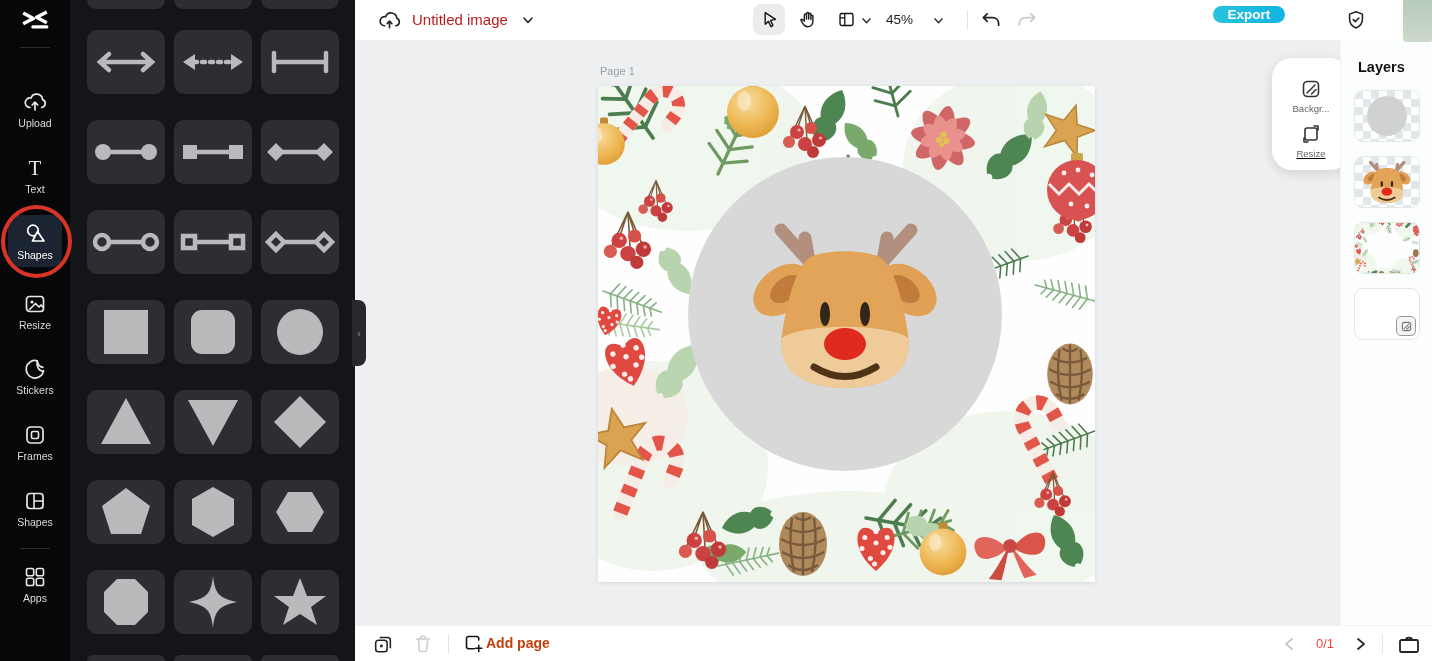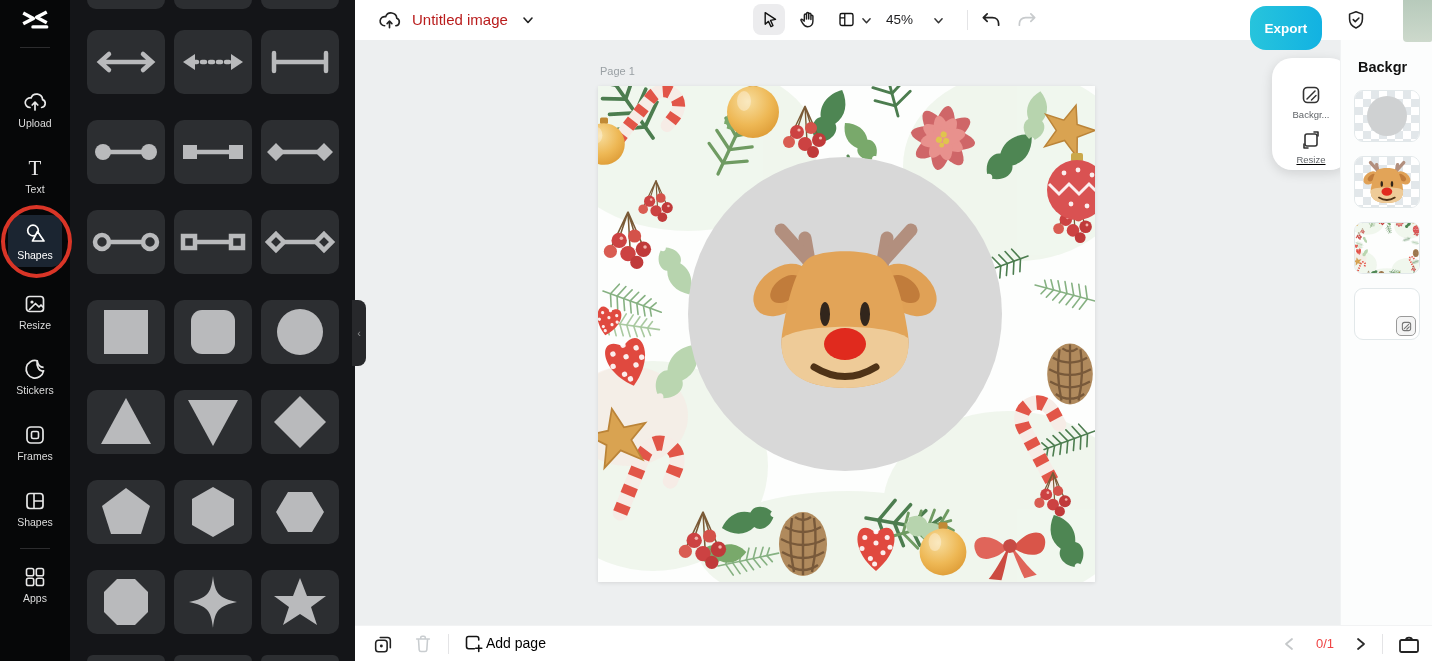"Export" #export-btn { height: 44px -> 17px; left: 895px -> 858px }
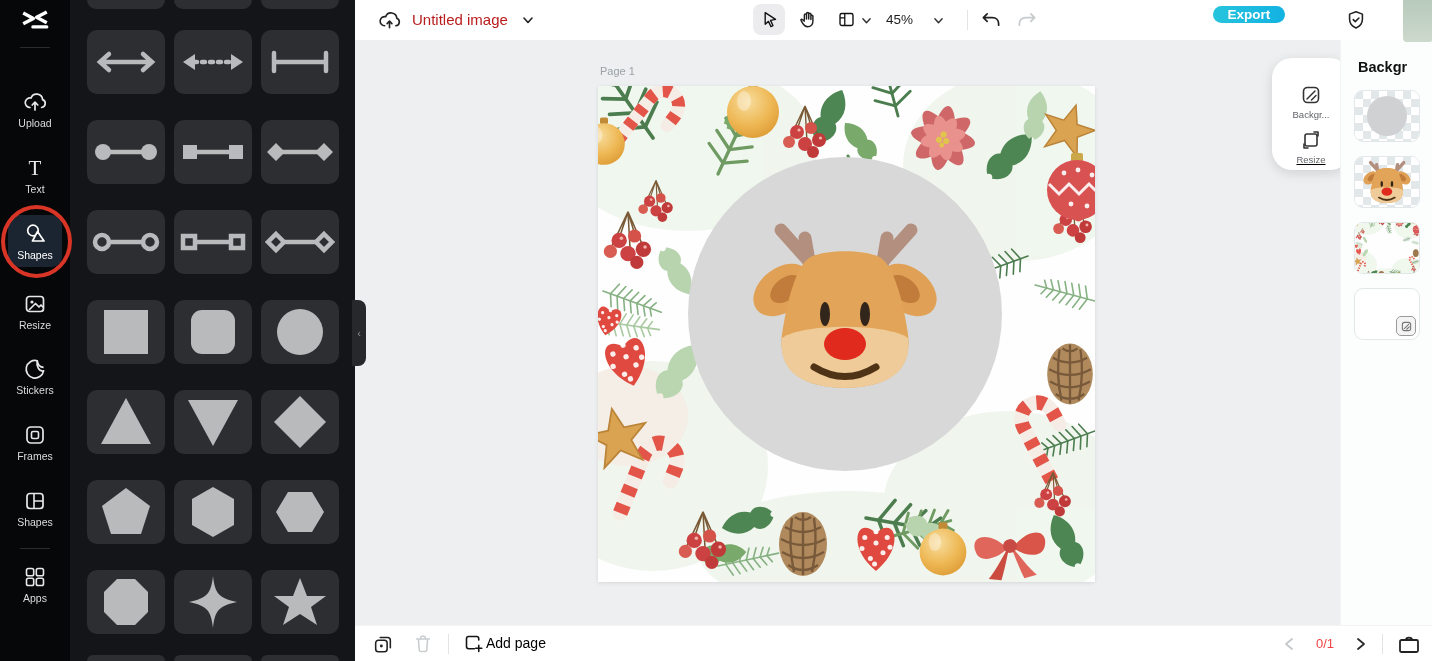"Backgr" span.abs { text: Backgr -> Layers }
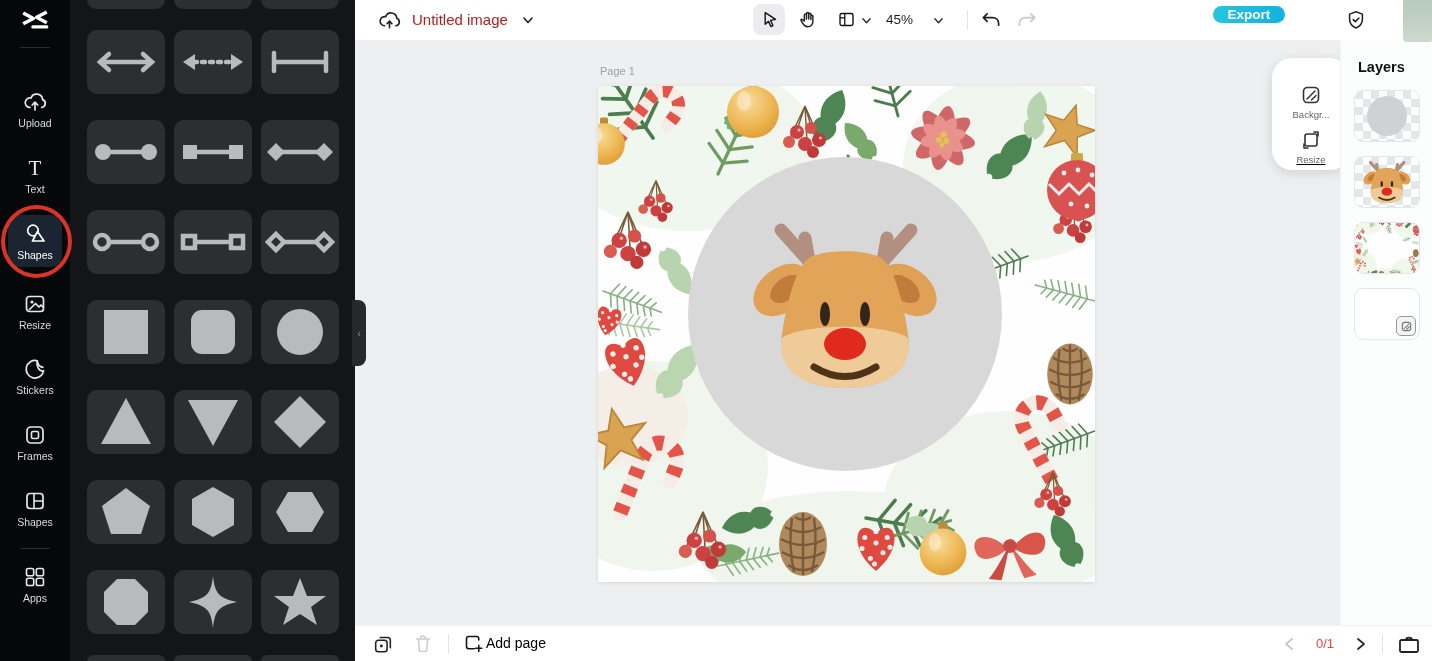"Backgr..." #tools-popup { padding-top: 27px -> 21px }
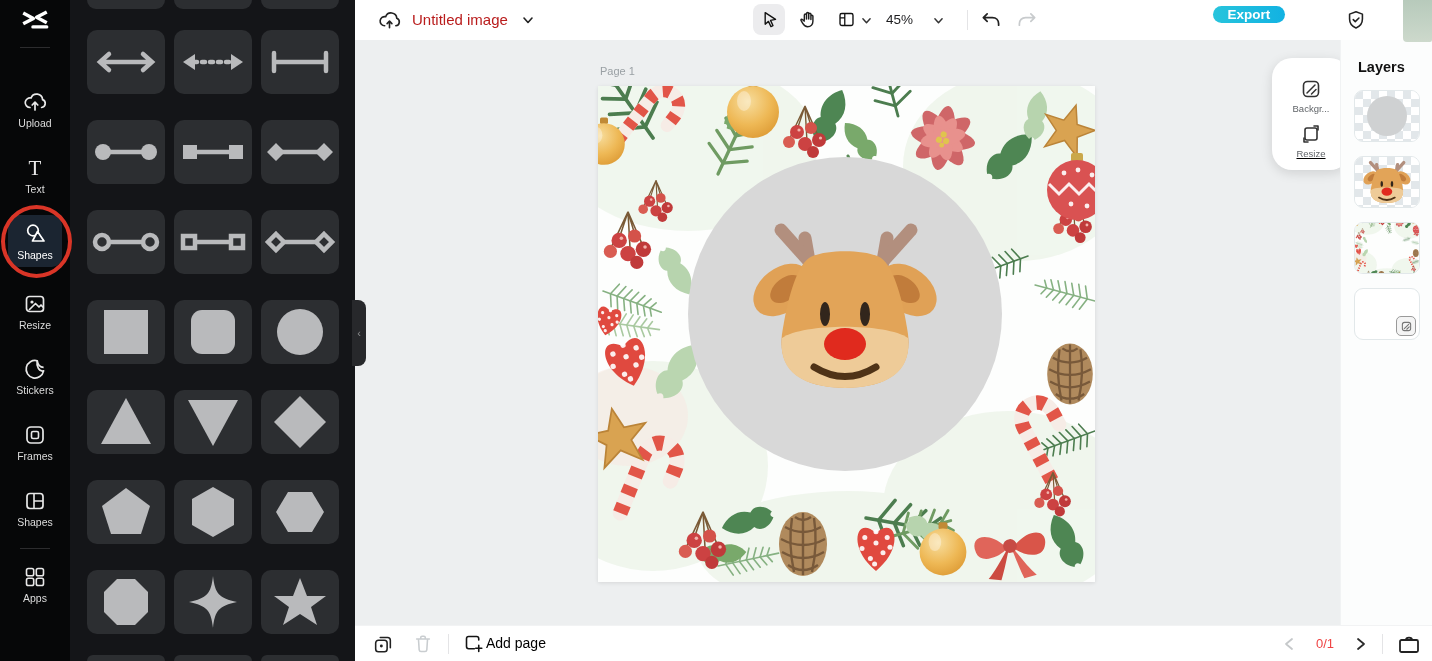"Add page" #add-page-label { color: #000000 -> #c2410c; font-weight: 400 -> 700 }
